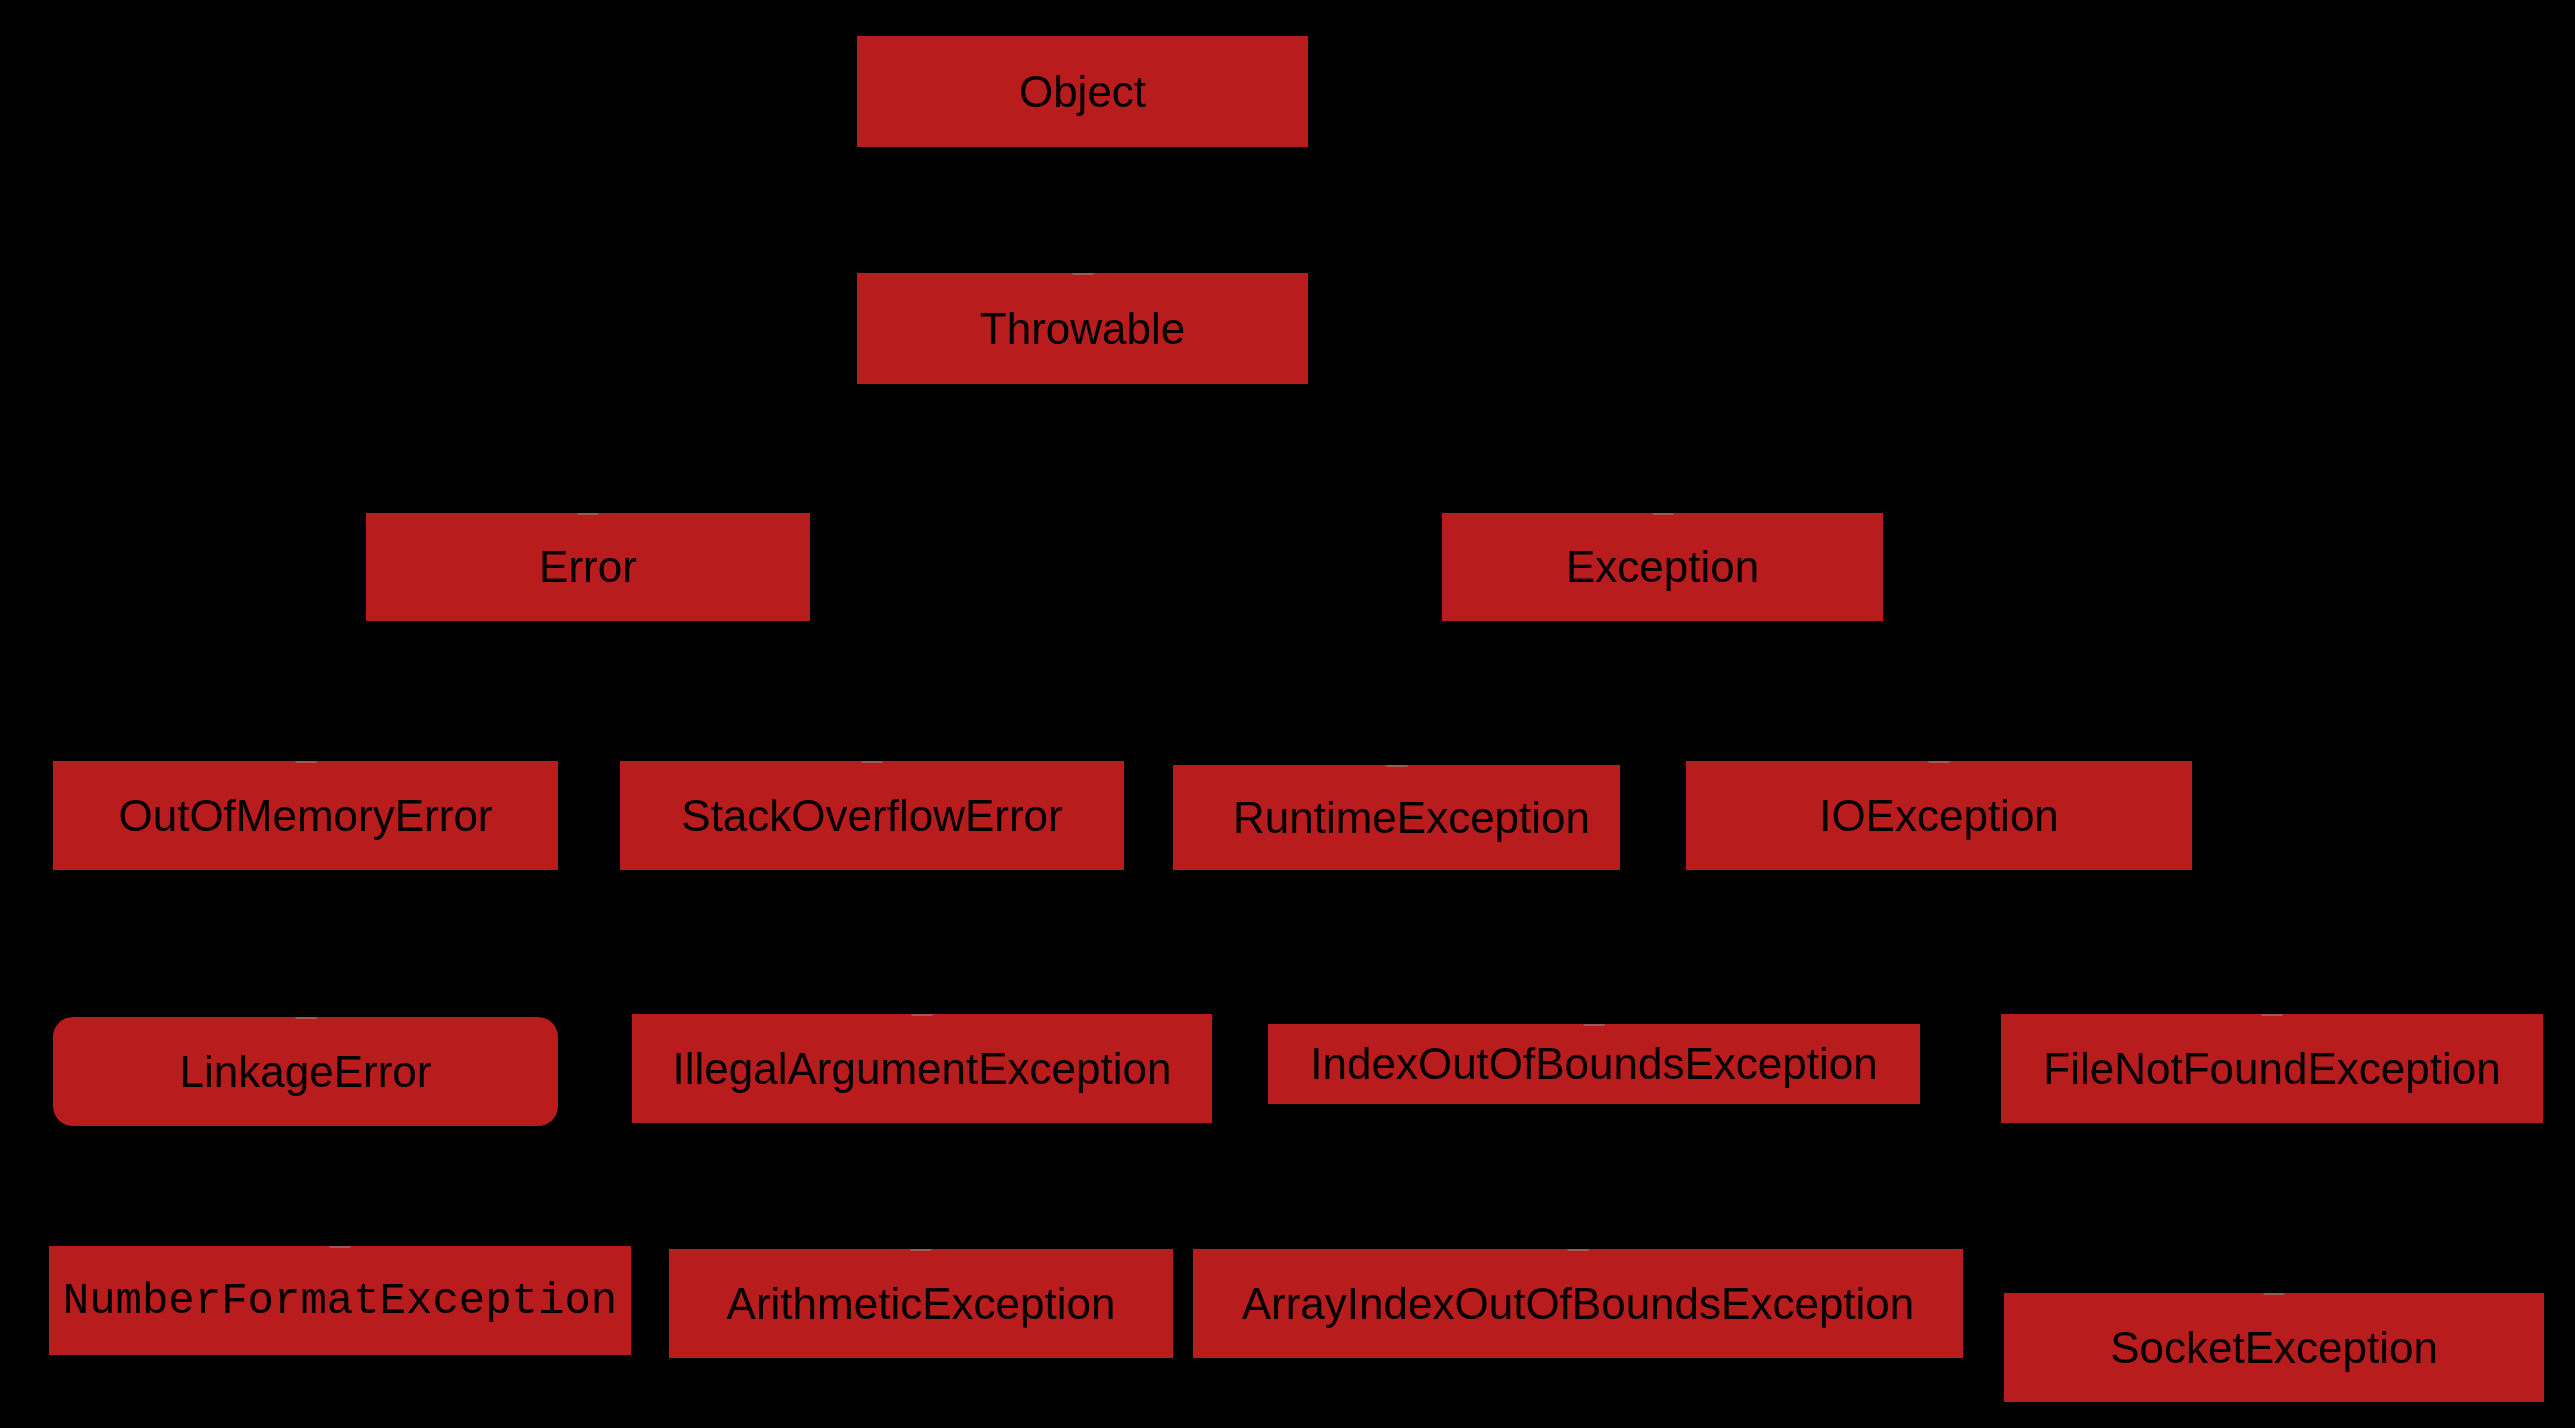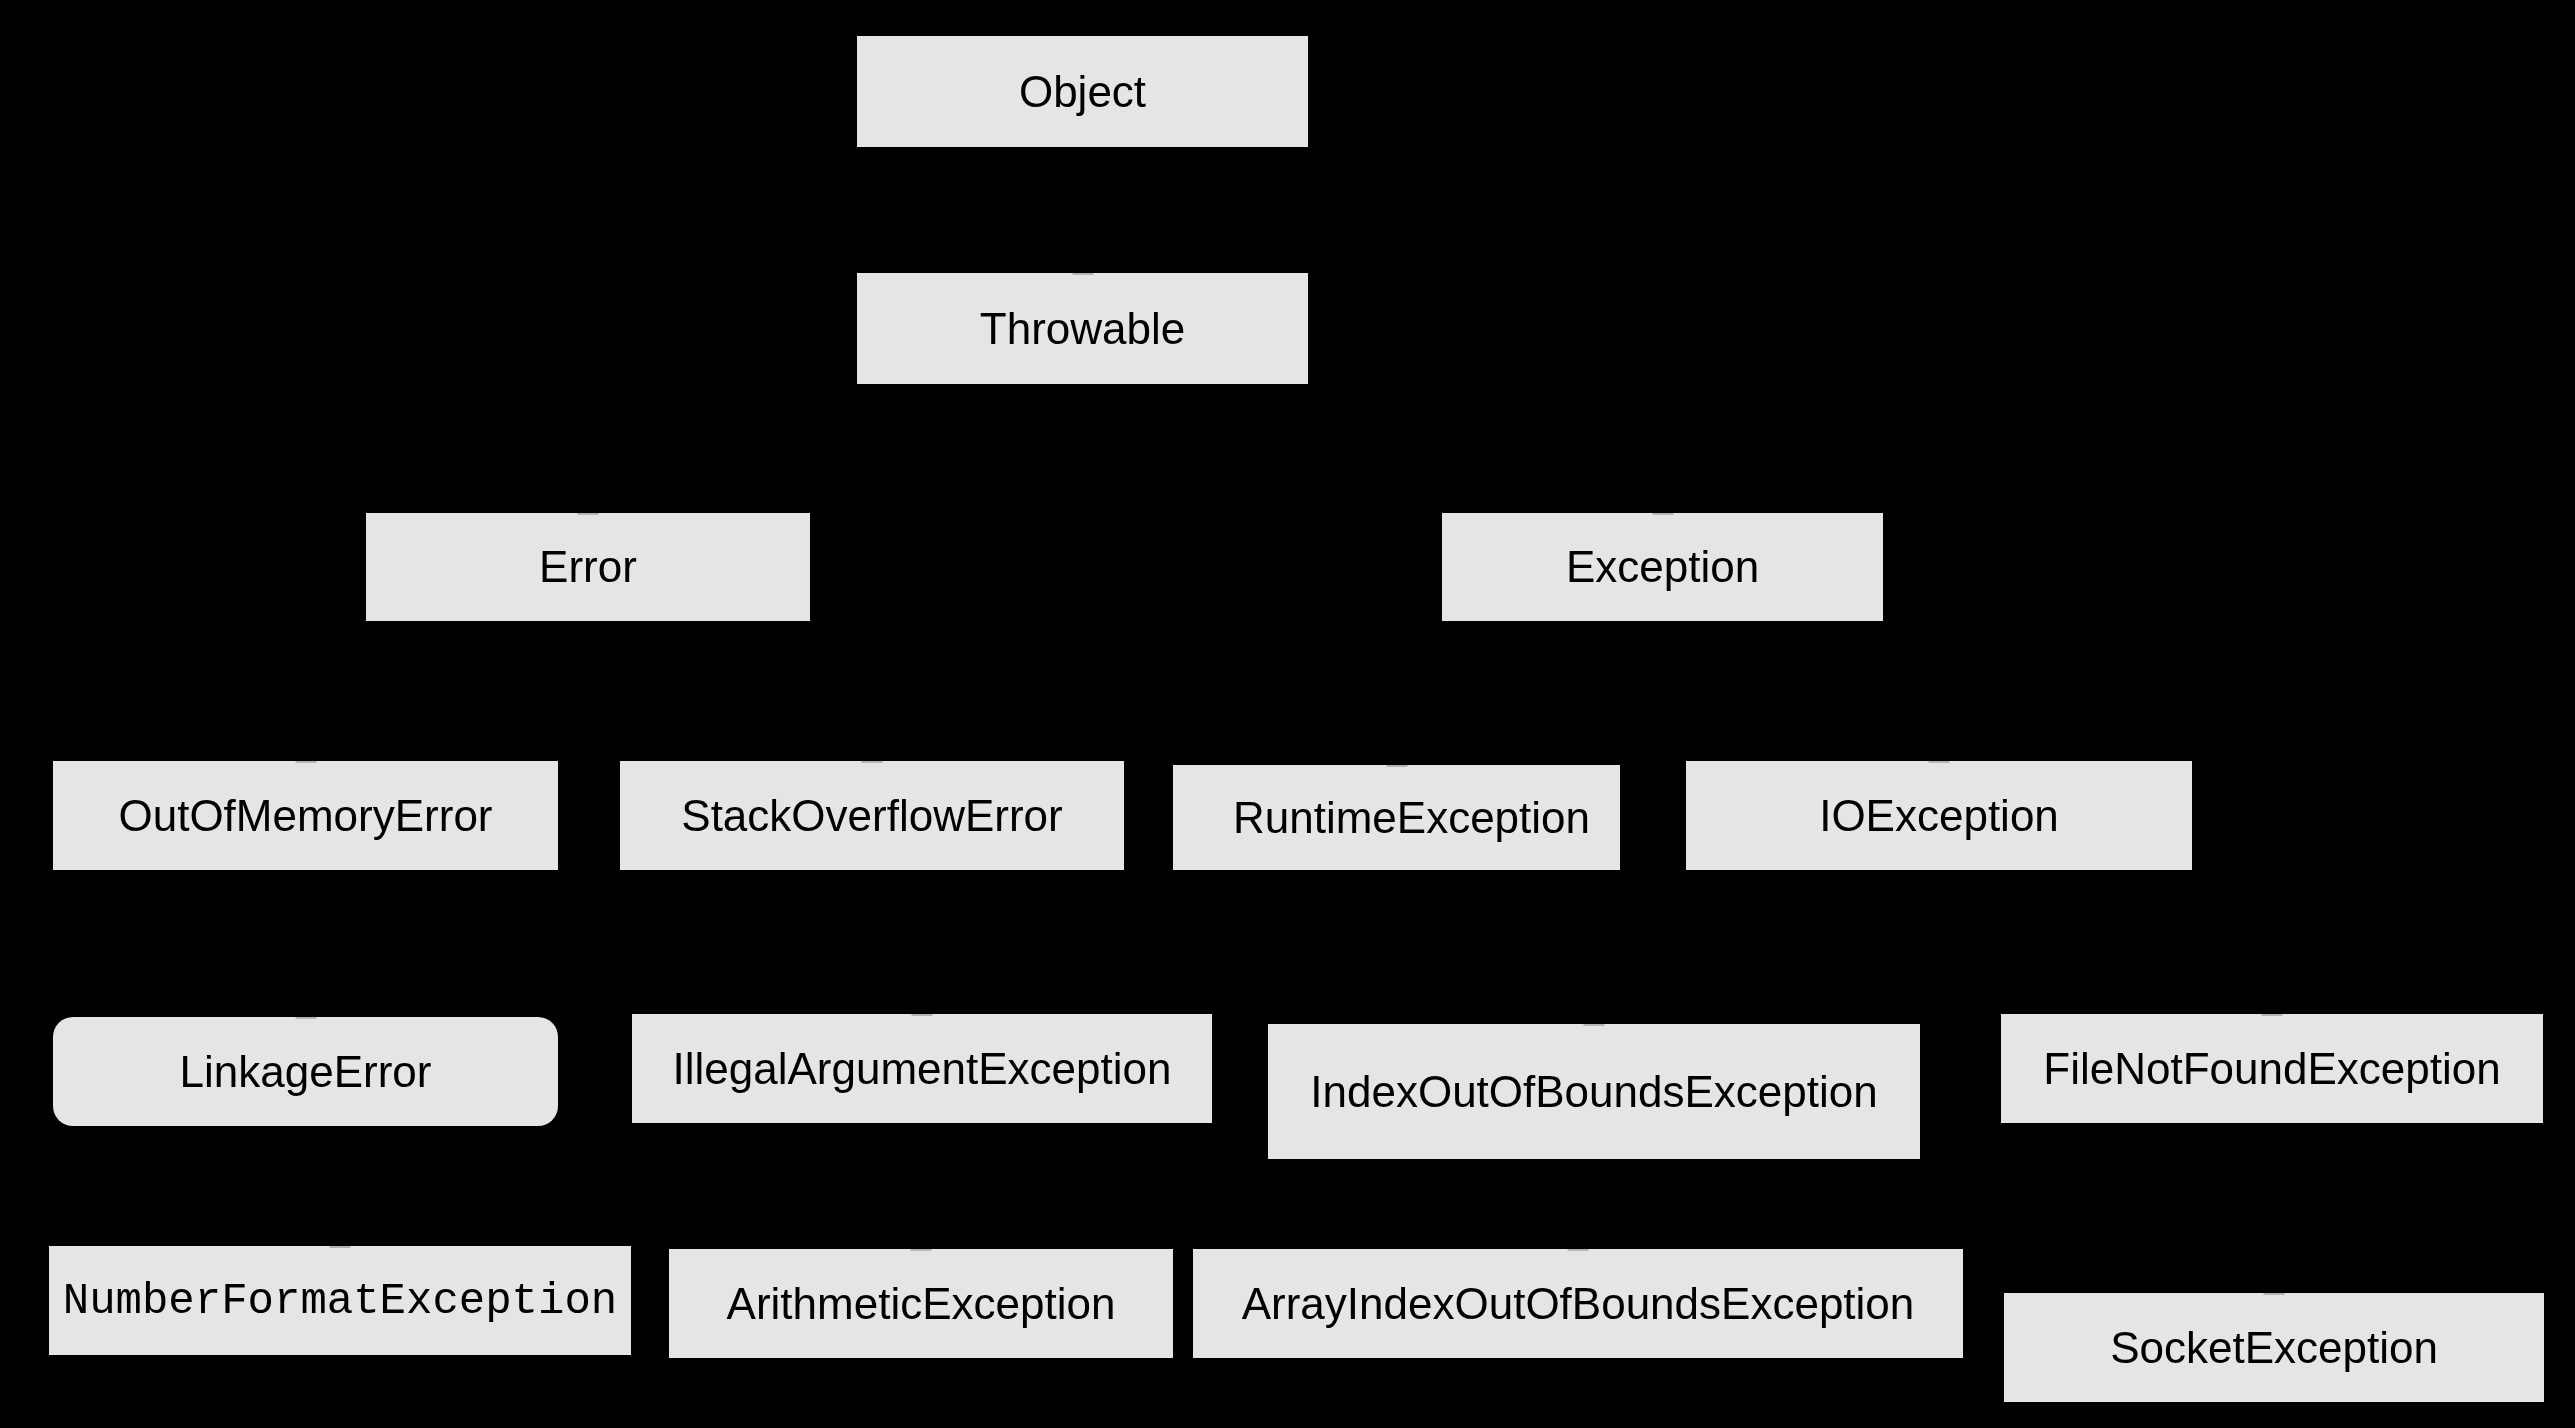"Object" .node { background: #e5e5e5 -> #b91c1c }
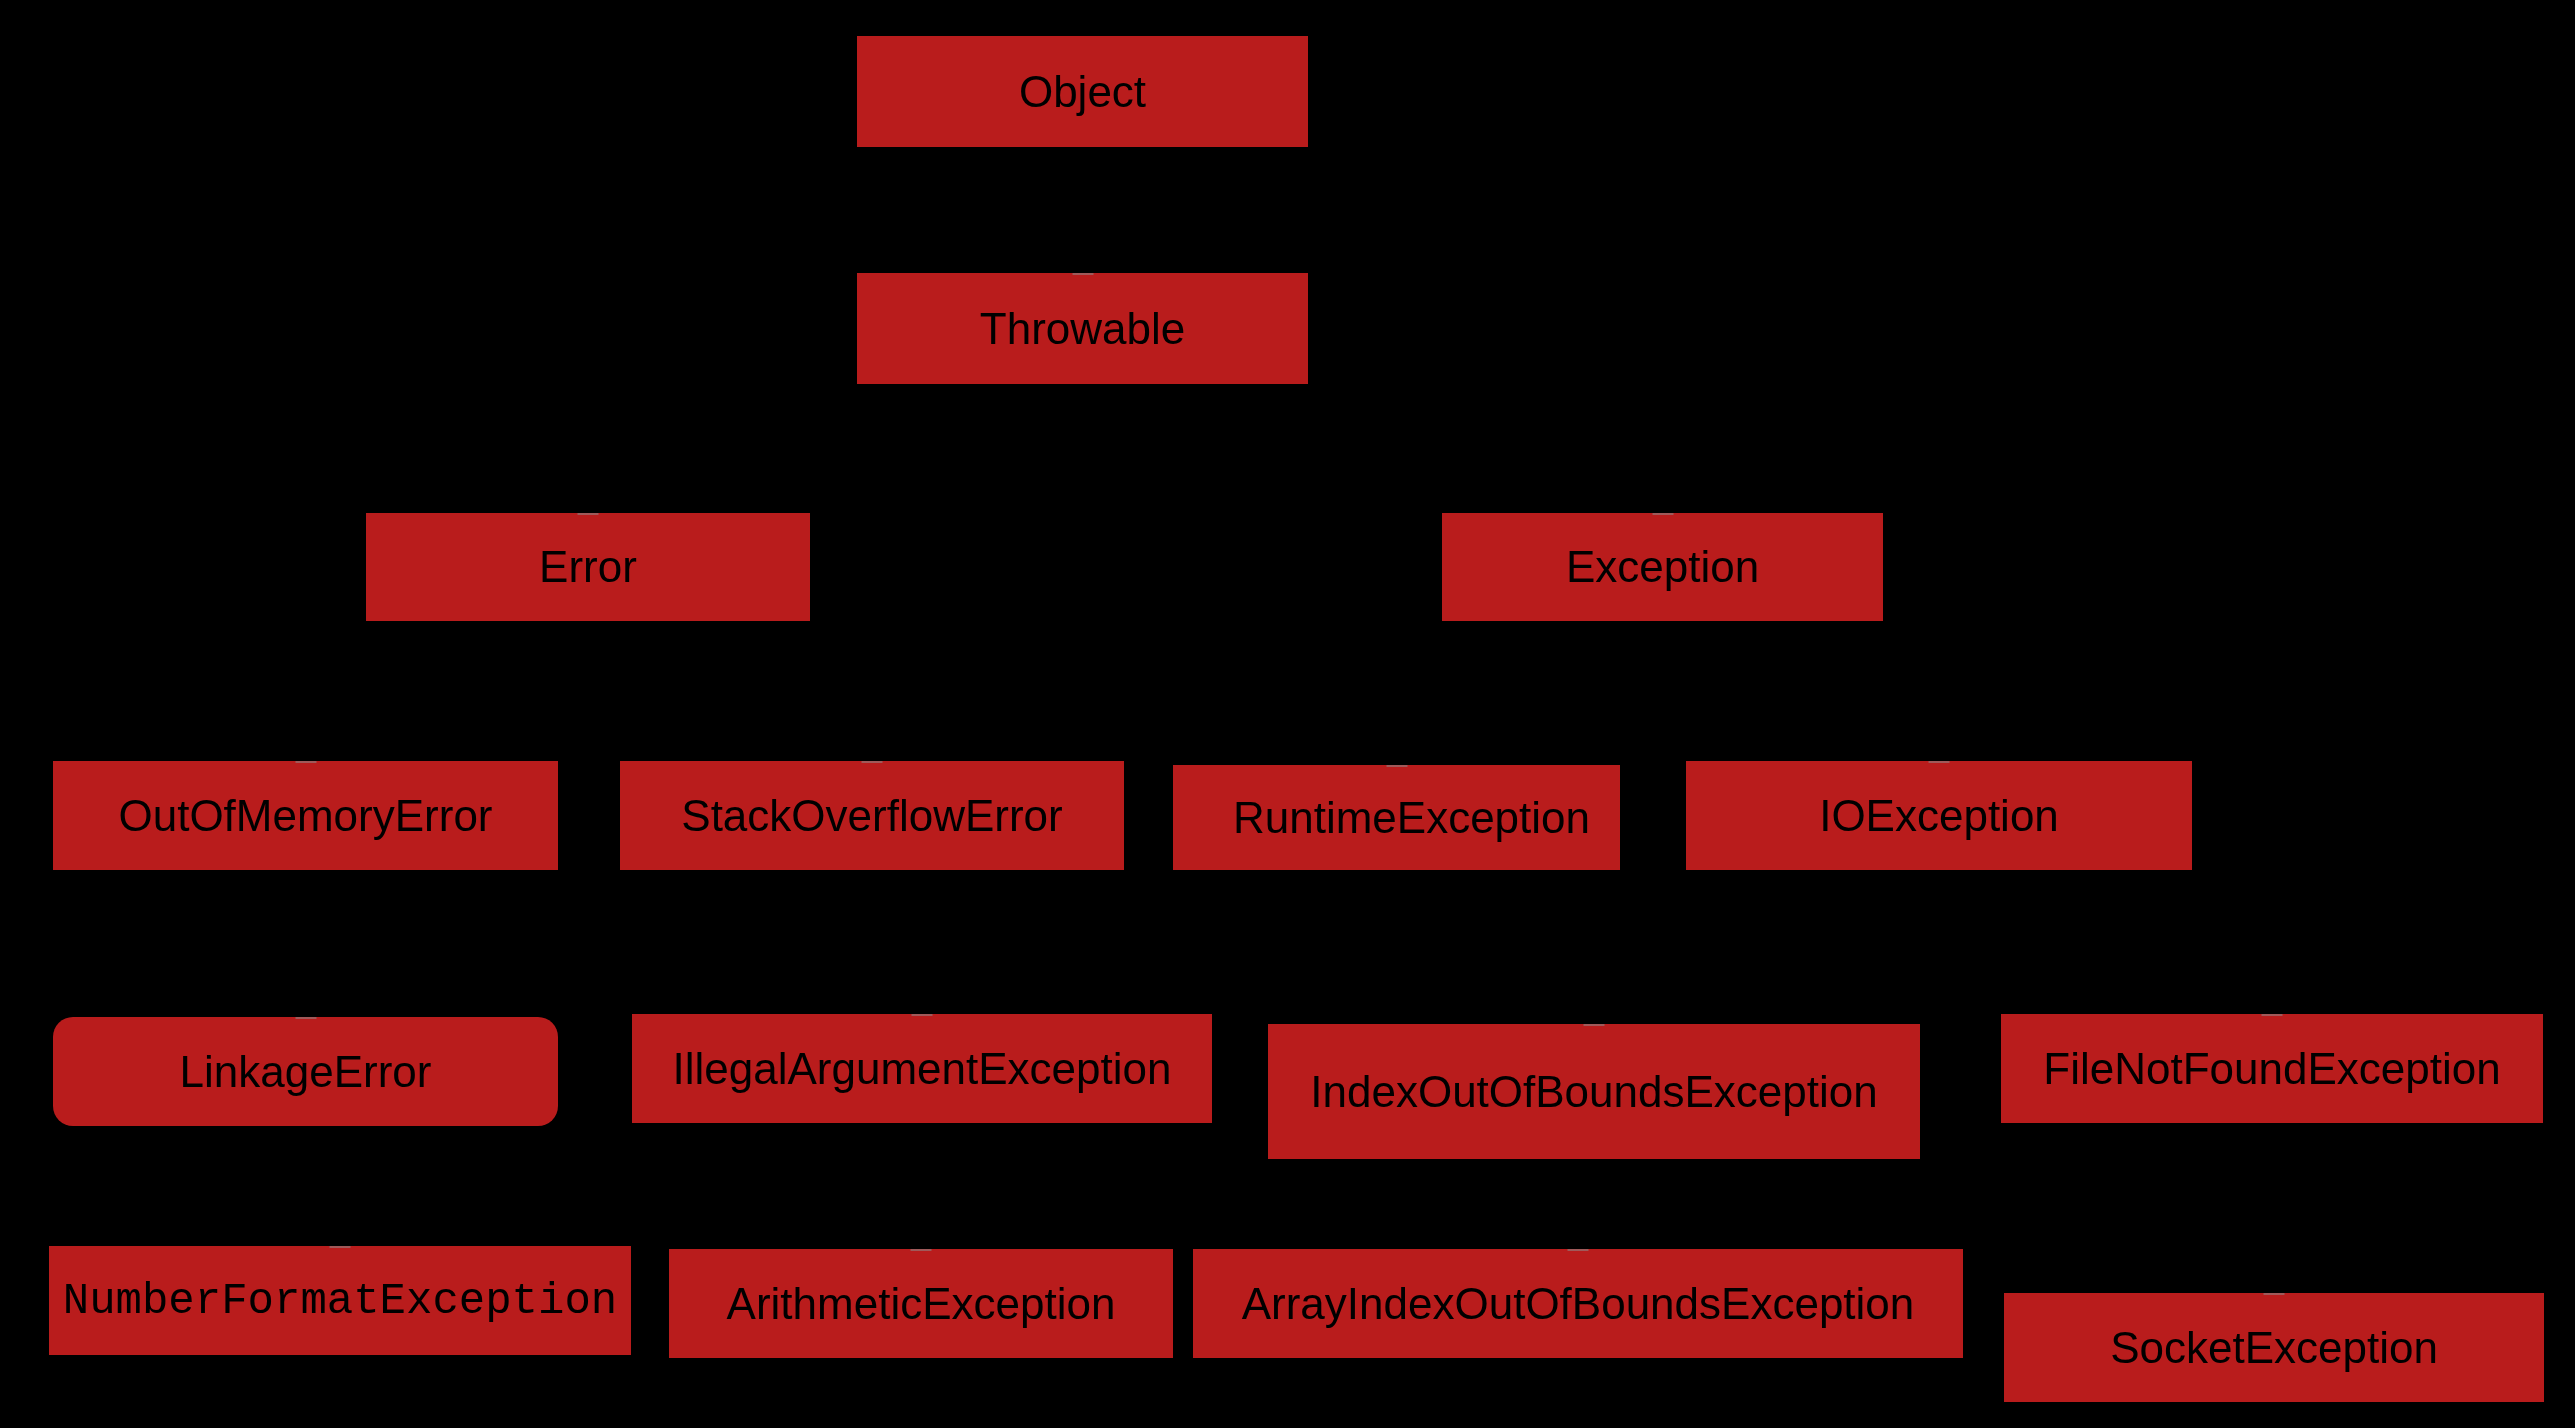"IndexOutOfBoundsException" div.node { height: 135px -> 80px }
